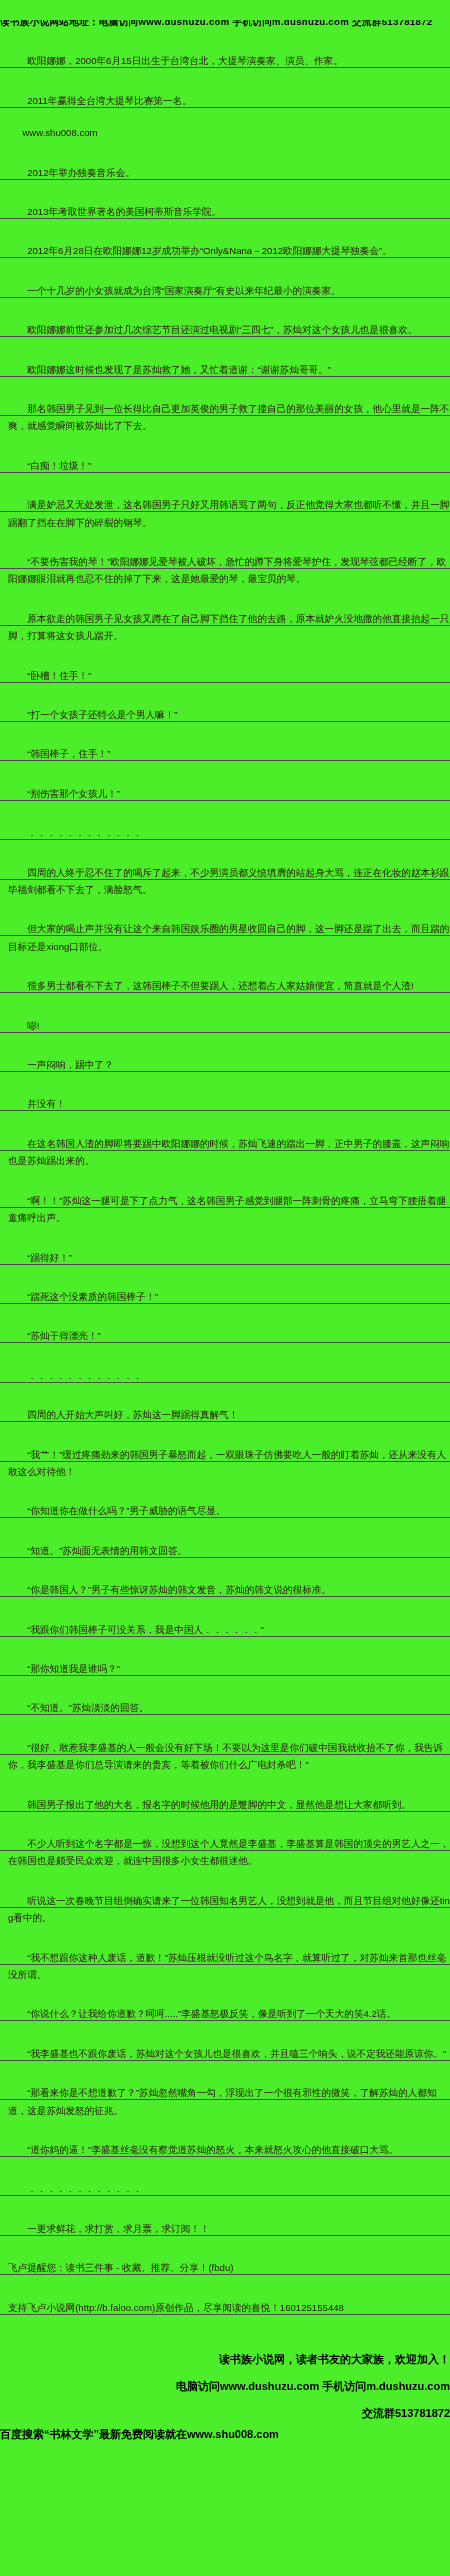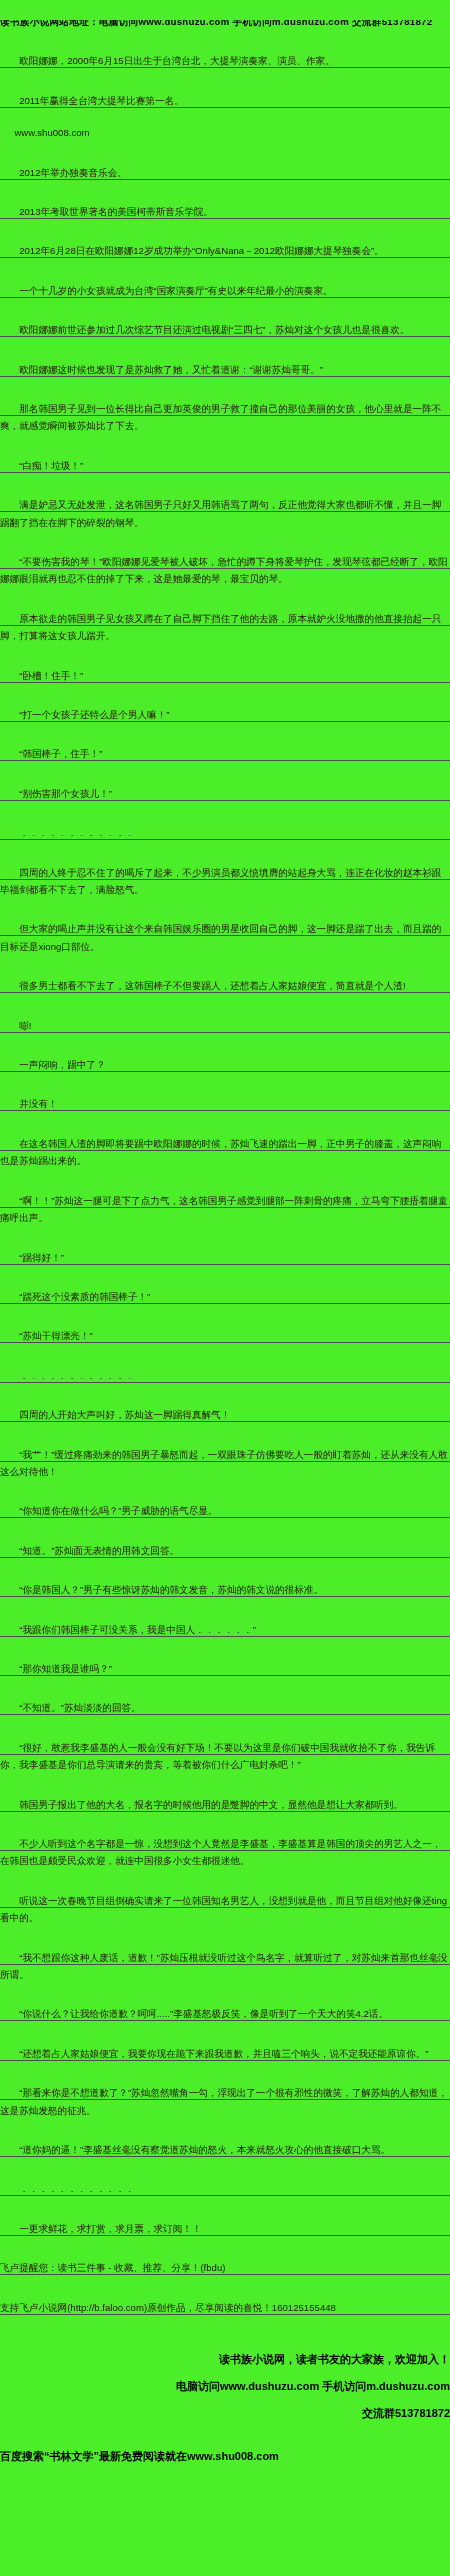"欧阳娜娜，2000年6月15日出生于台湾台北，大提琴演奏家、演员、作家。" .para { padding-left: none -> 8px }
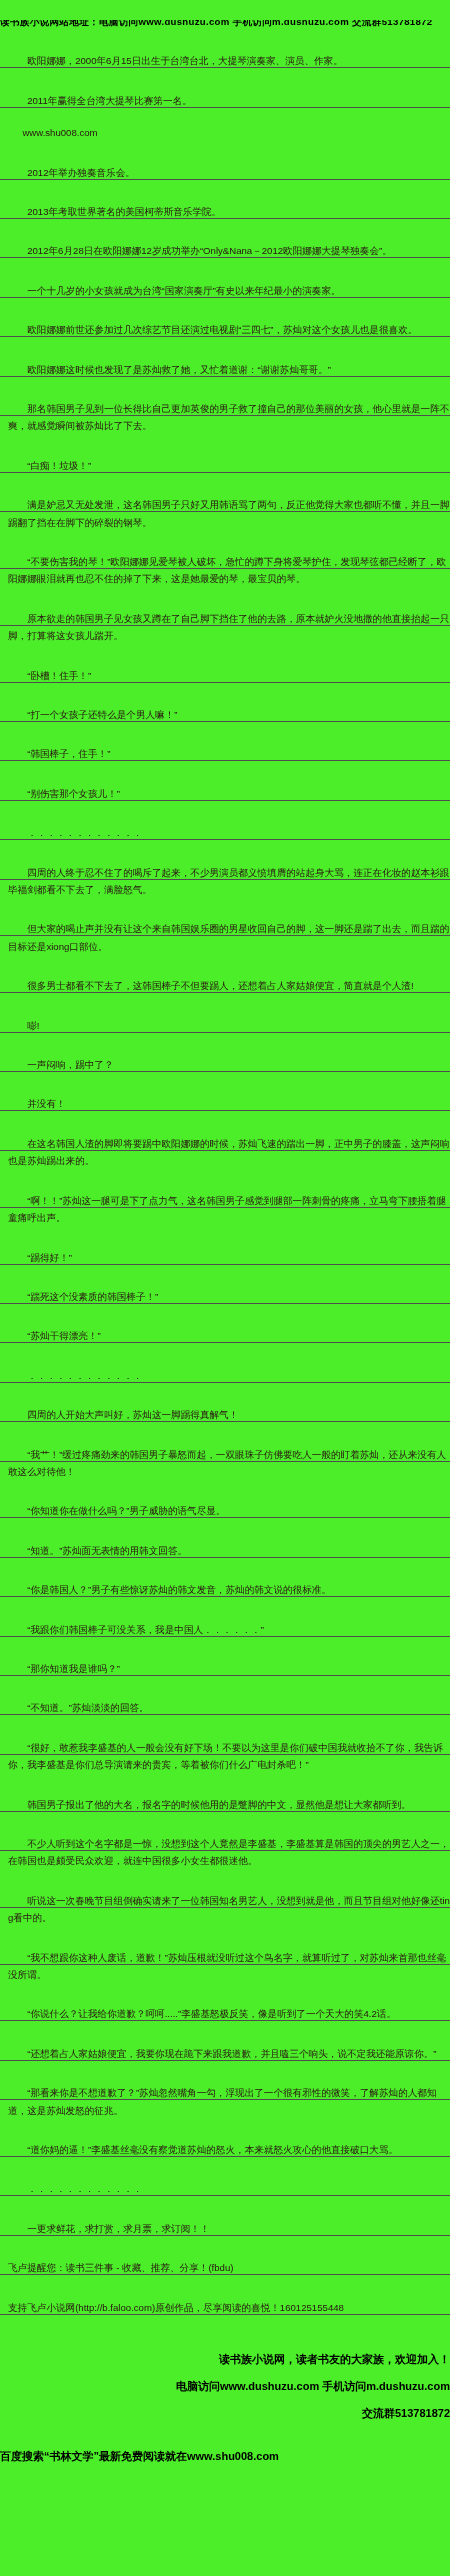"“还想着占人家姑娘便宜，我要你现在跪下来跟我道歉，并且嗑三个响头，说不定我还能原" p.para { text: 还想着占人家姑娘便宜，我要你现在跪下来跟我道歉 -> 我李盛基也不跟你废话，苏灿对这个女孩儿也是很喜欢 }
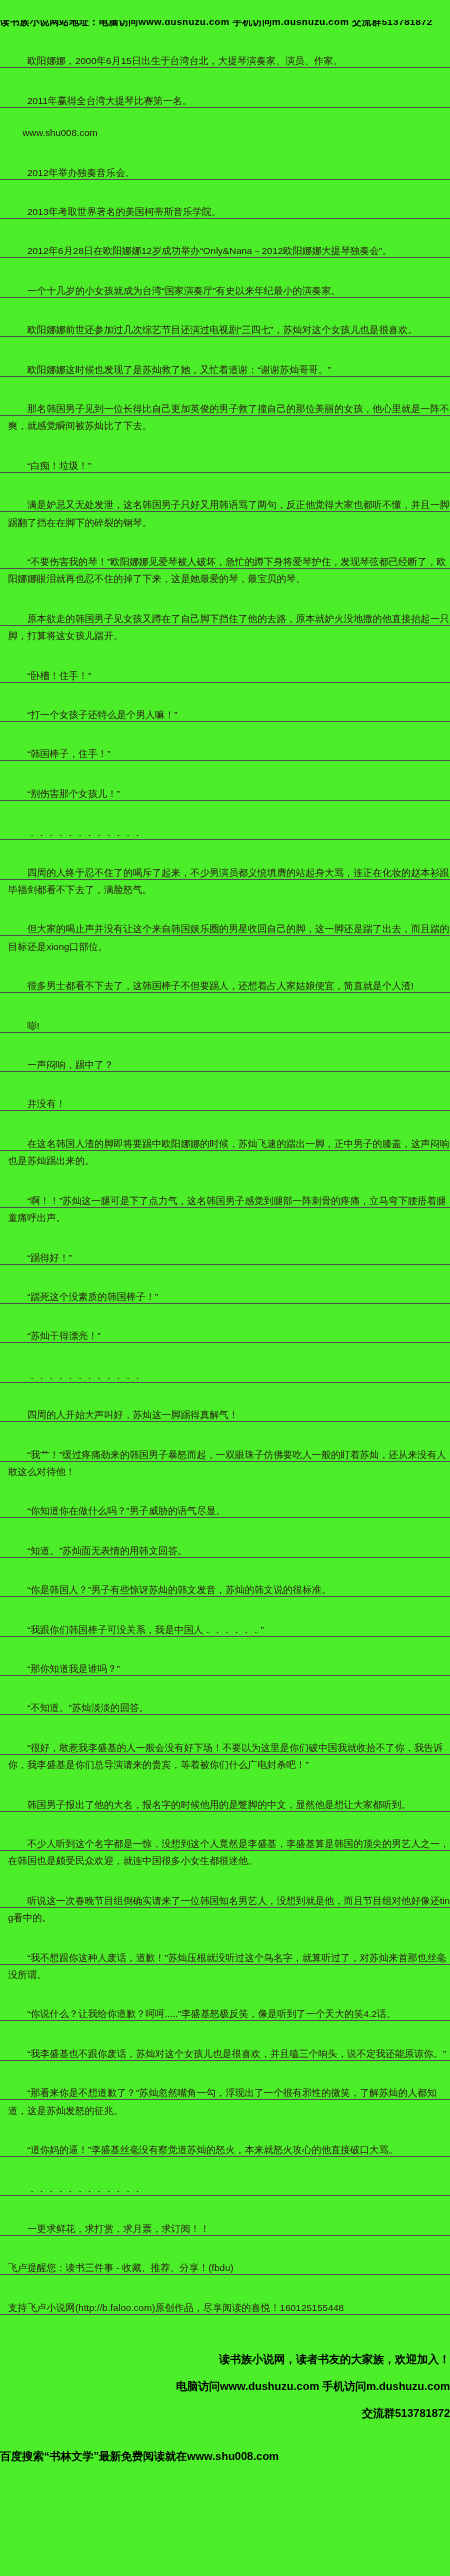"百度搜索“书林文学”最新免费阅读就在www.shu008.com" .bottom-banner { margin-top: 22px -> none }
